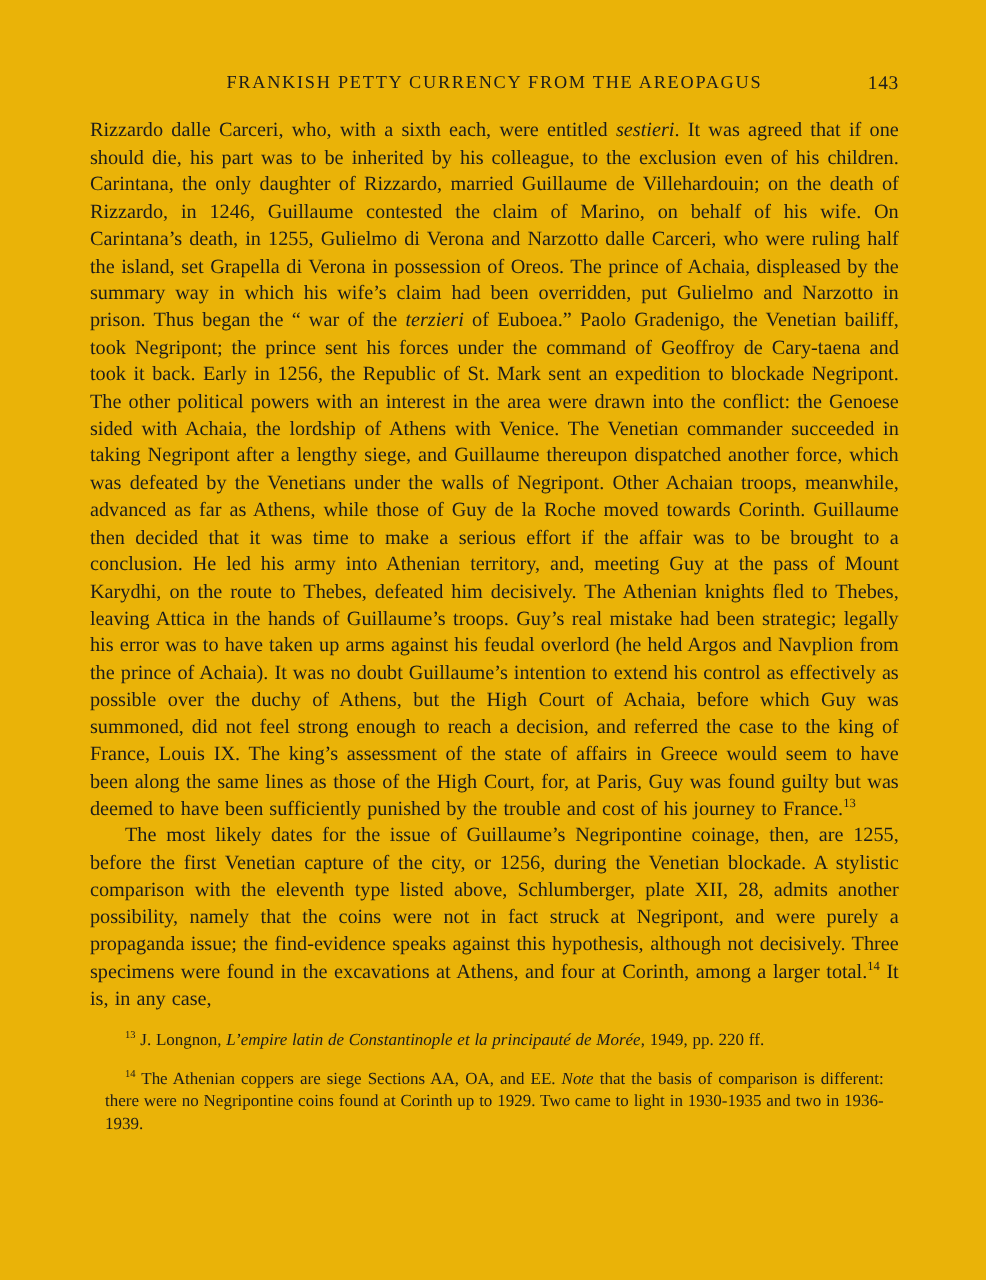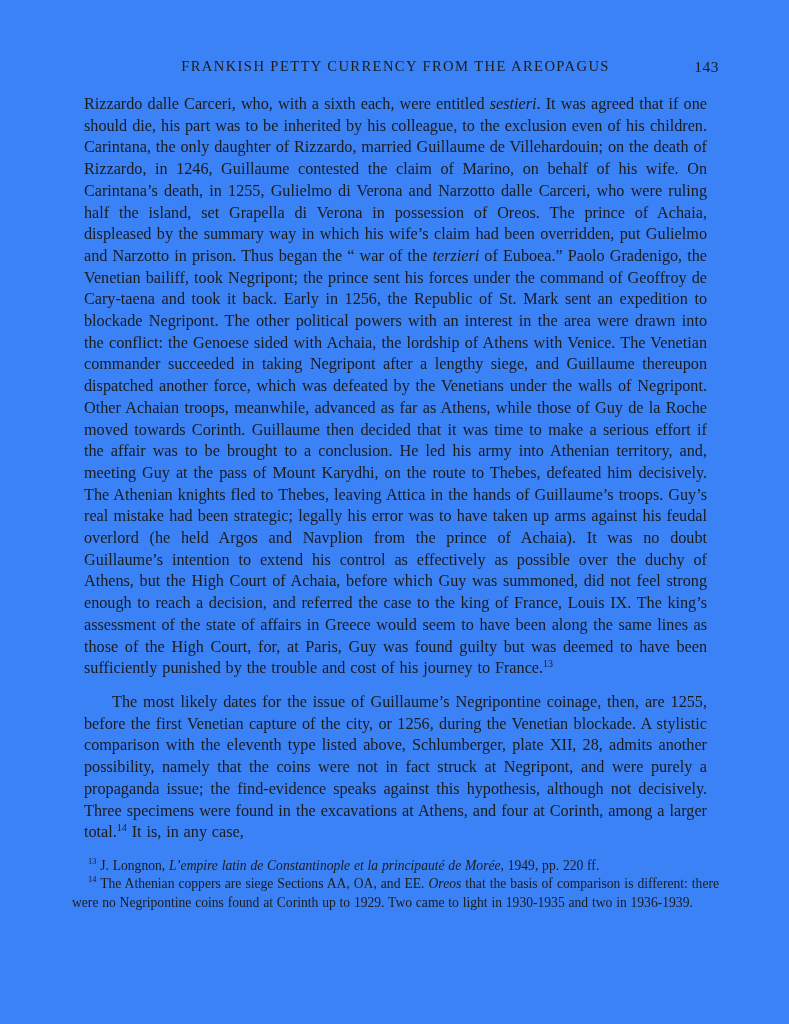"FRANKISH PETTY CURRENCY FROM THE" .page { background: #3b82f6 -> #eab308 }
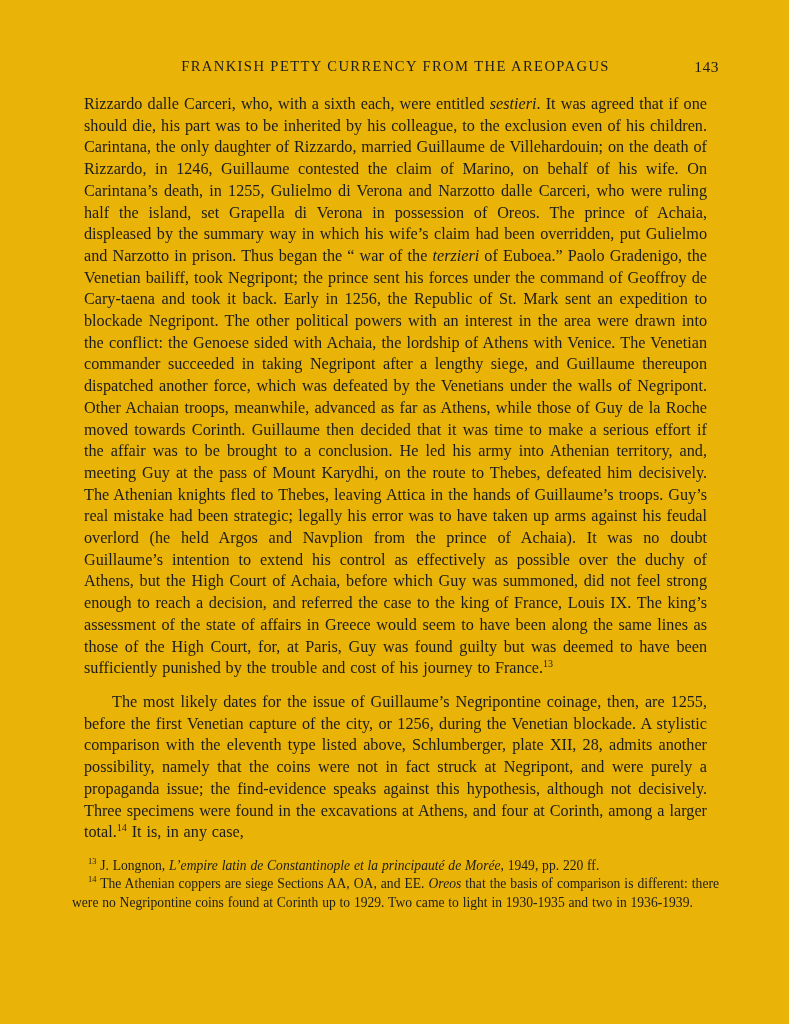"Rizzardo dalle Carceri, who, with" p.body-para { margin: 12px -> 0 }
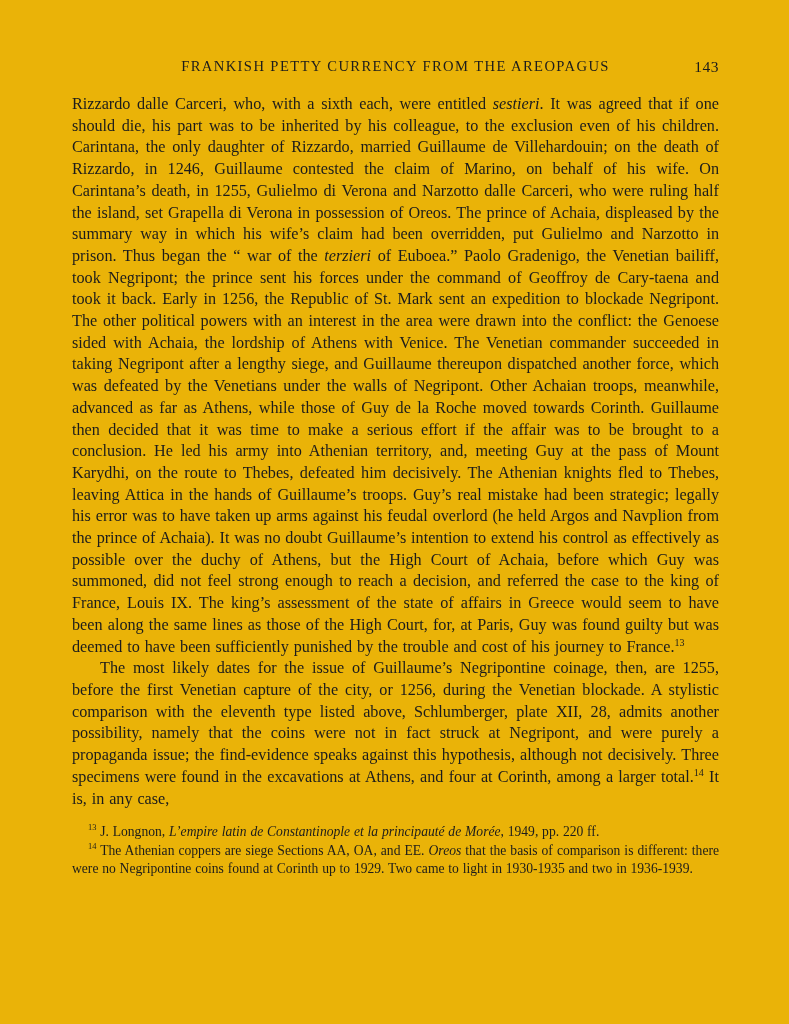"13 J. Longnon, L’empire latin" p.footnote { margin: 0 -> 12px }
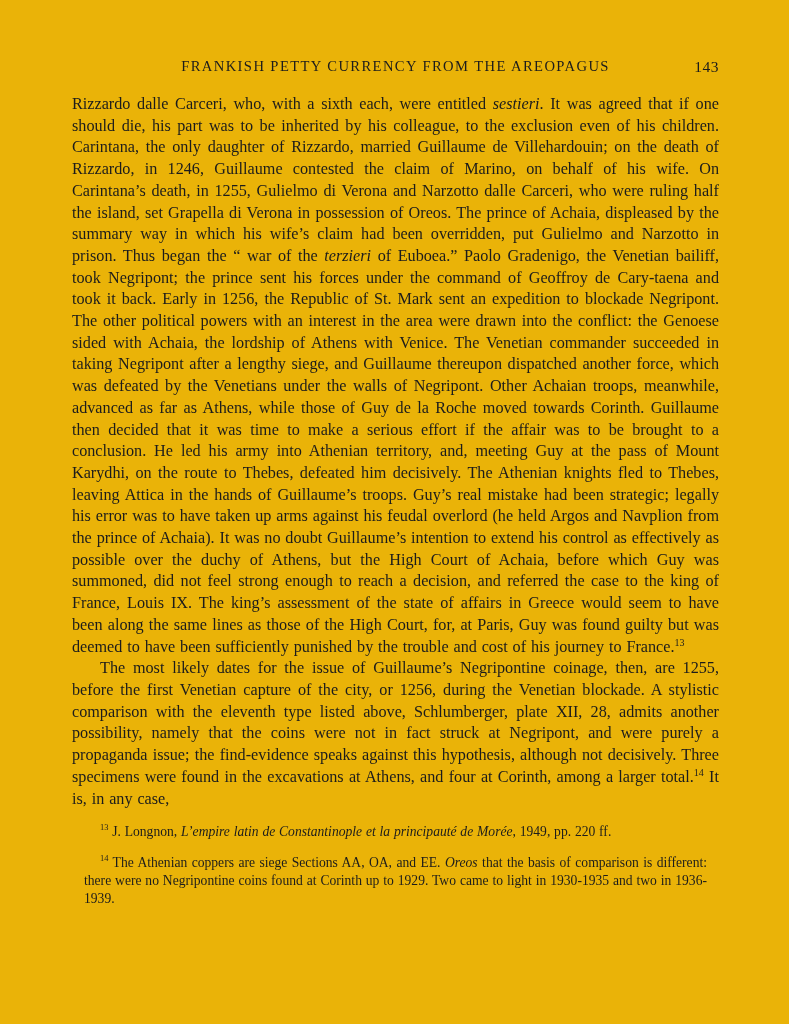"Oreos" span.italic { text: Oreos -> Note }
